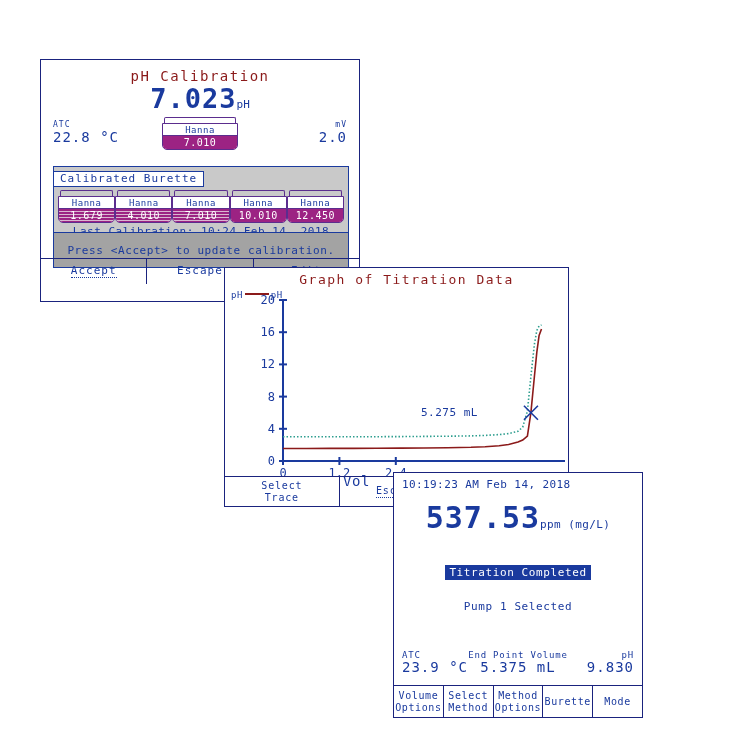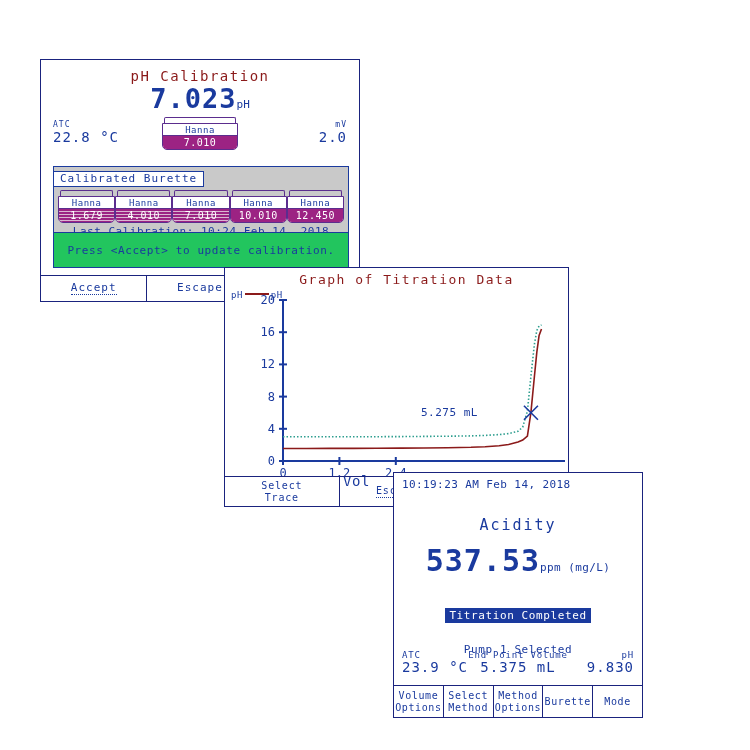"Press <Accept> to update calibration." .msg-panel { background: #22c55e -> #a3a3a3 }
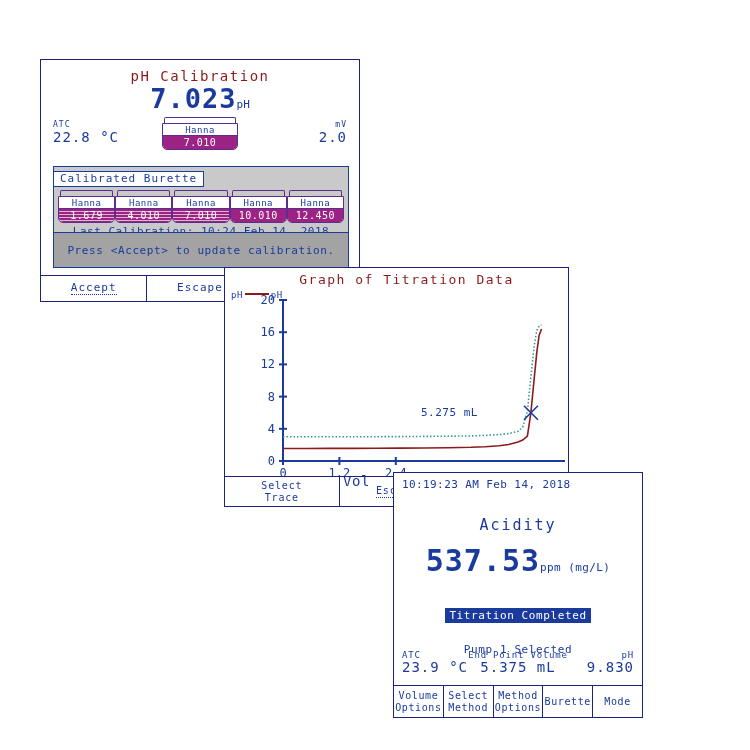"Accept" .softkeys { bottom: 0 -> 17px }
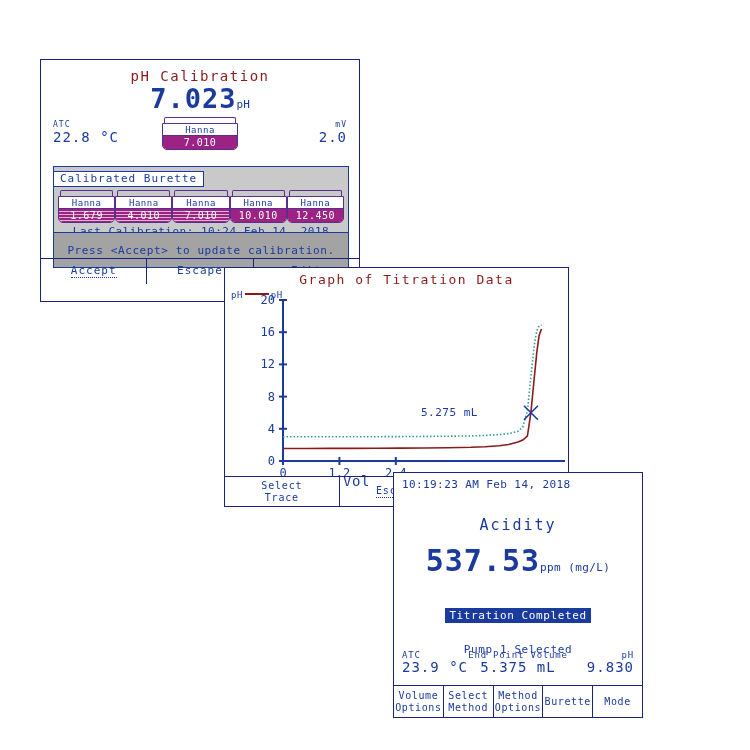"Acidity" div.res-param { html: <div>Acidity</div> -> none }
